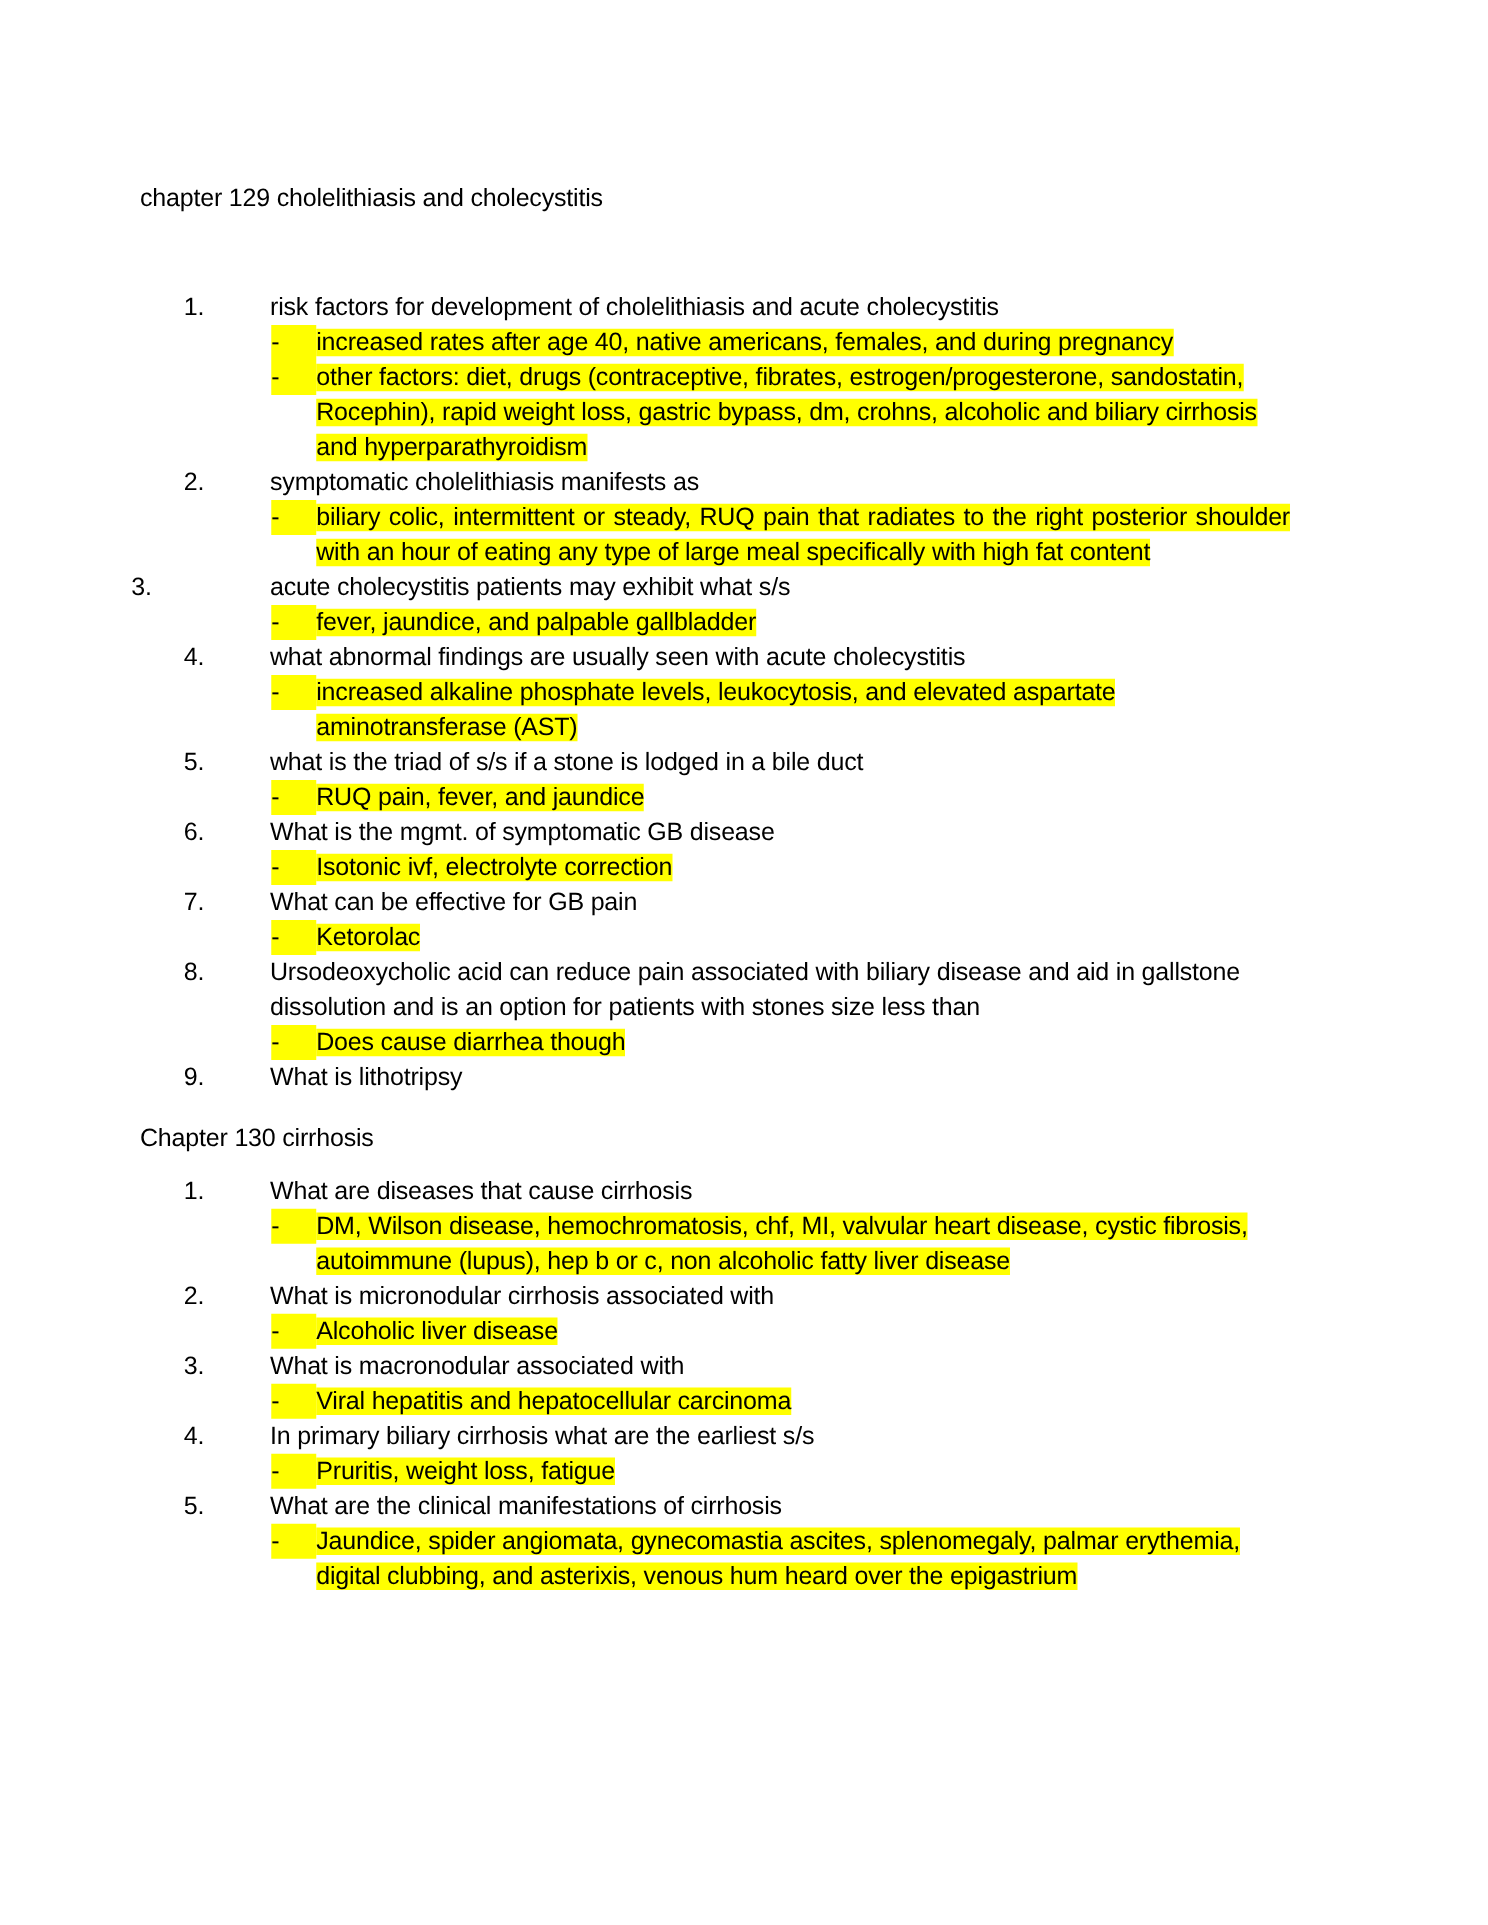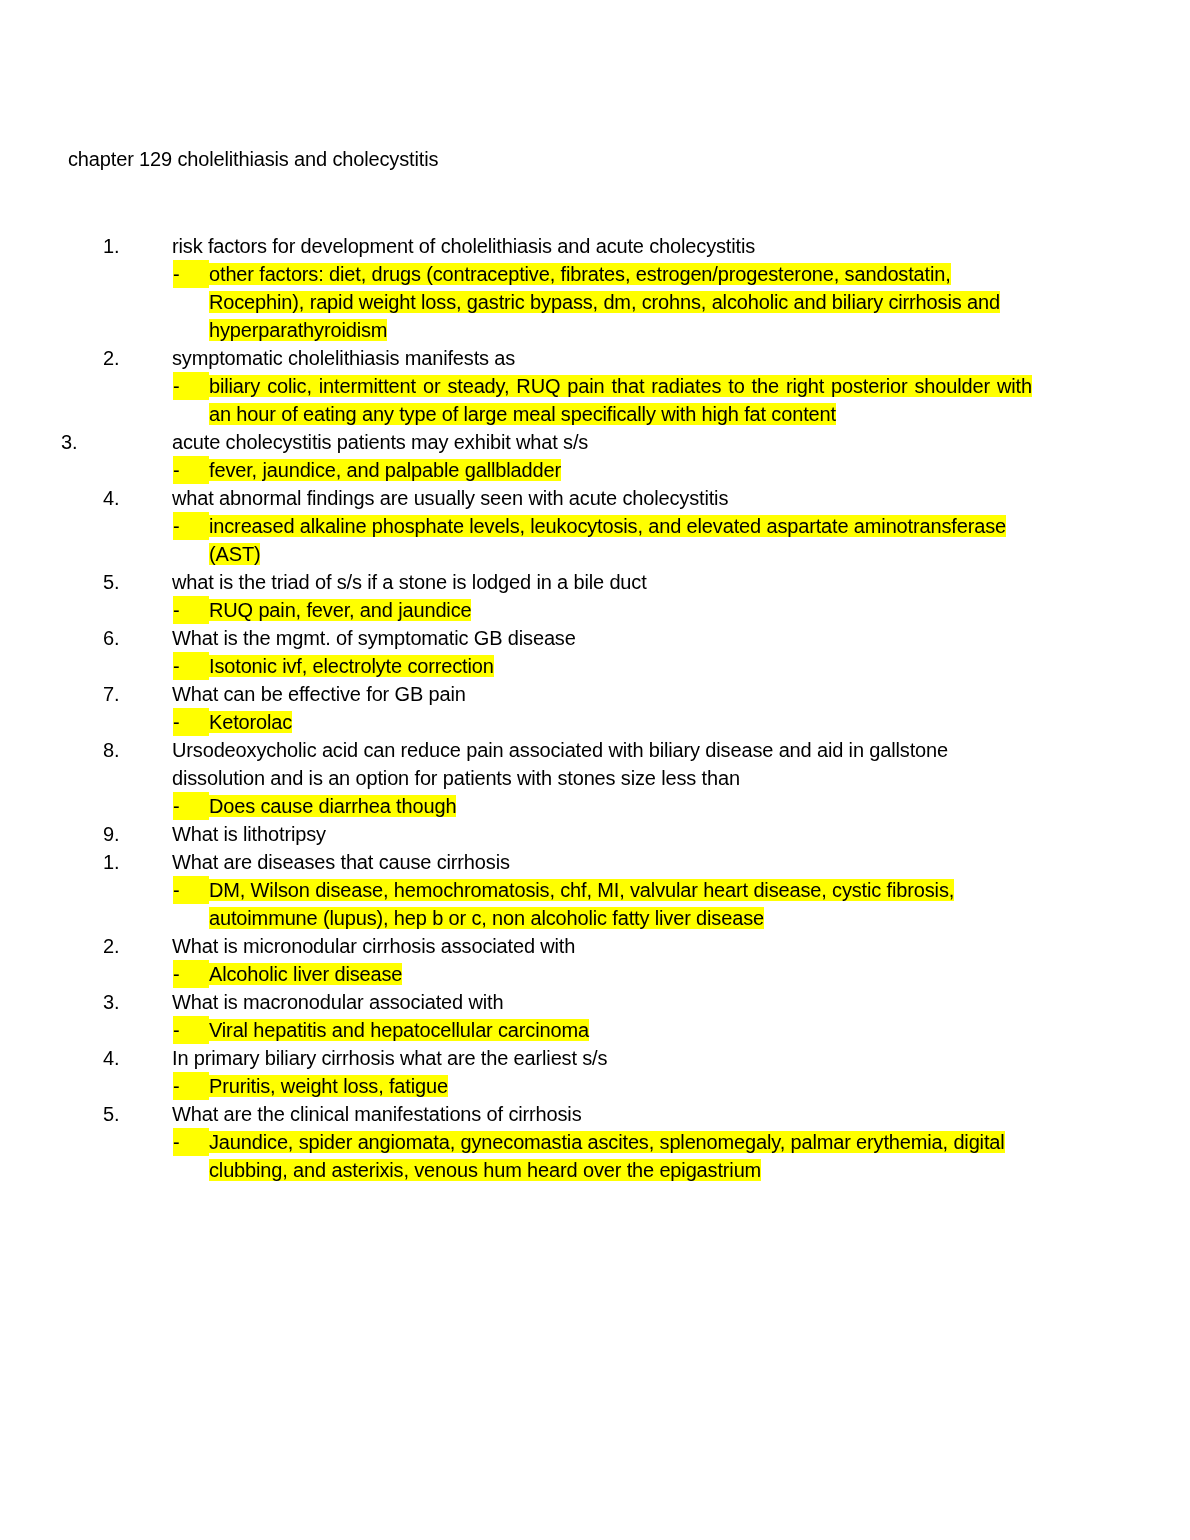"chapter 129 cholelithiasis and" .page { padding: 145px 158px 0 68px -> 145px 158px 0 112px }
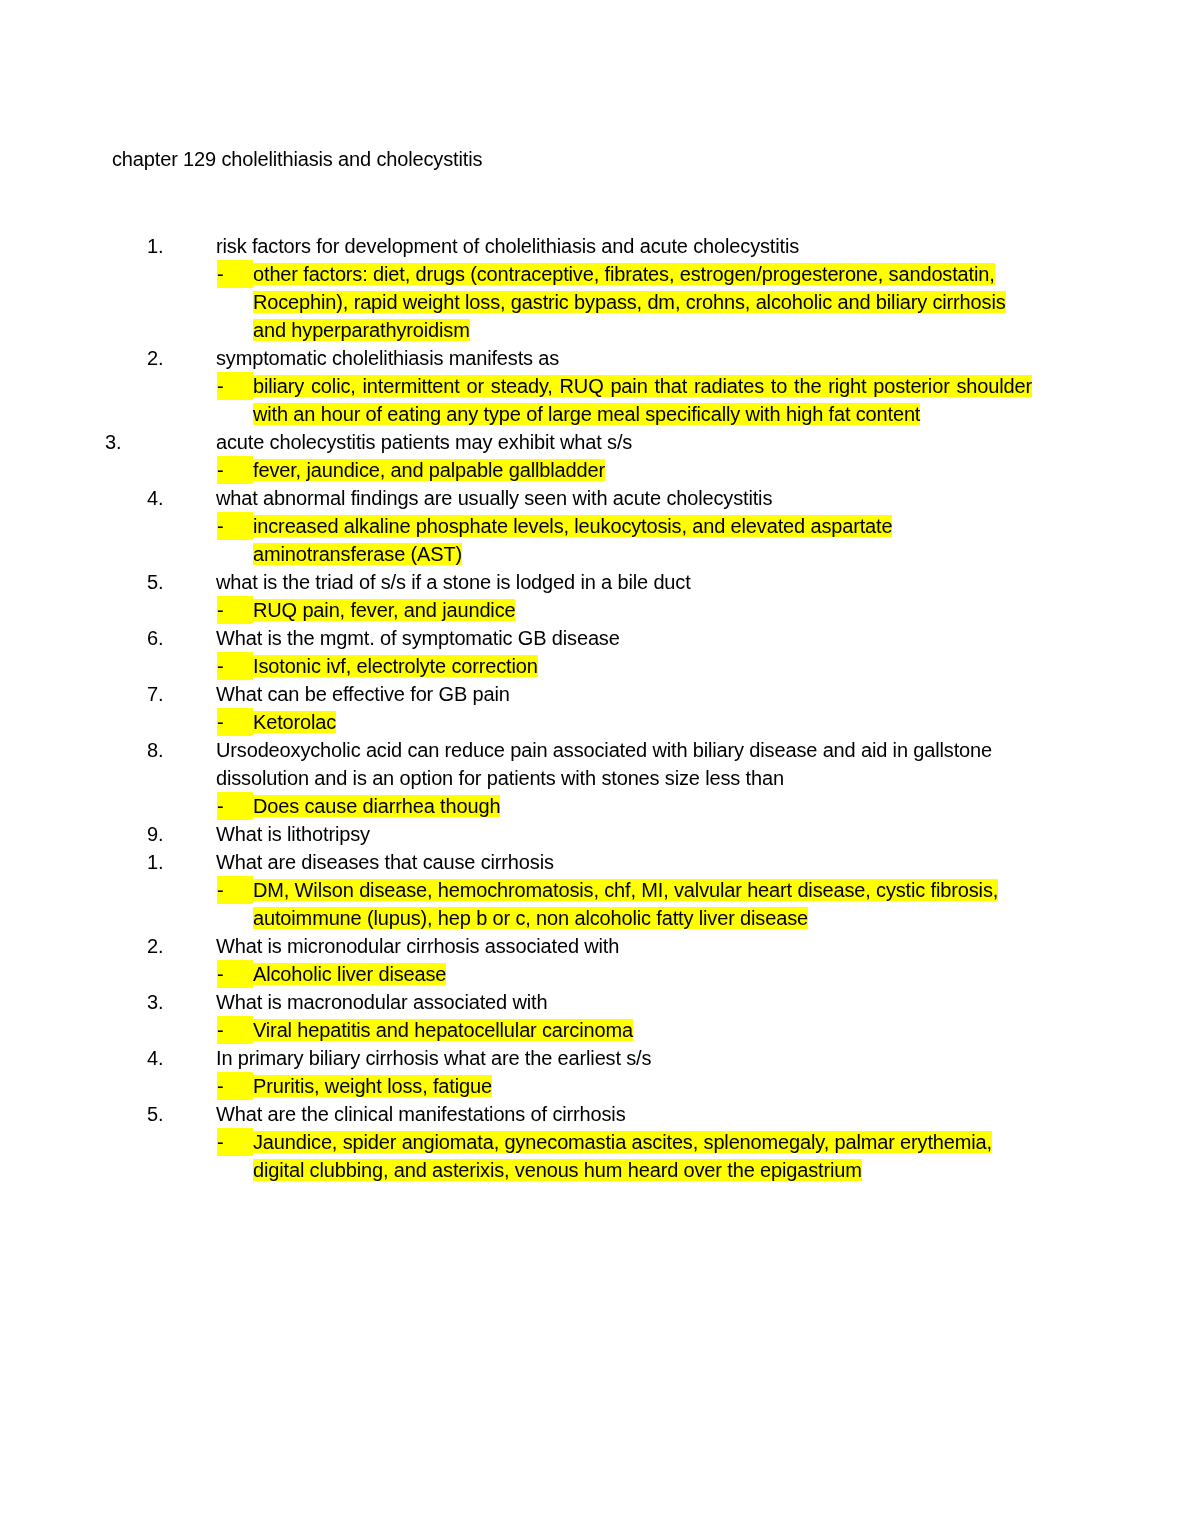"- increased rates after age" div.answer { html: none -> <div><span>-</span><span>increased rates after age 40, native americans, females, and during pregnancy</span></div> }
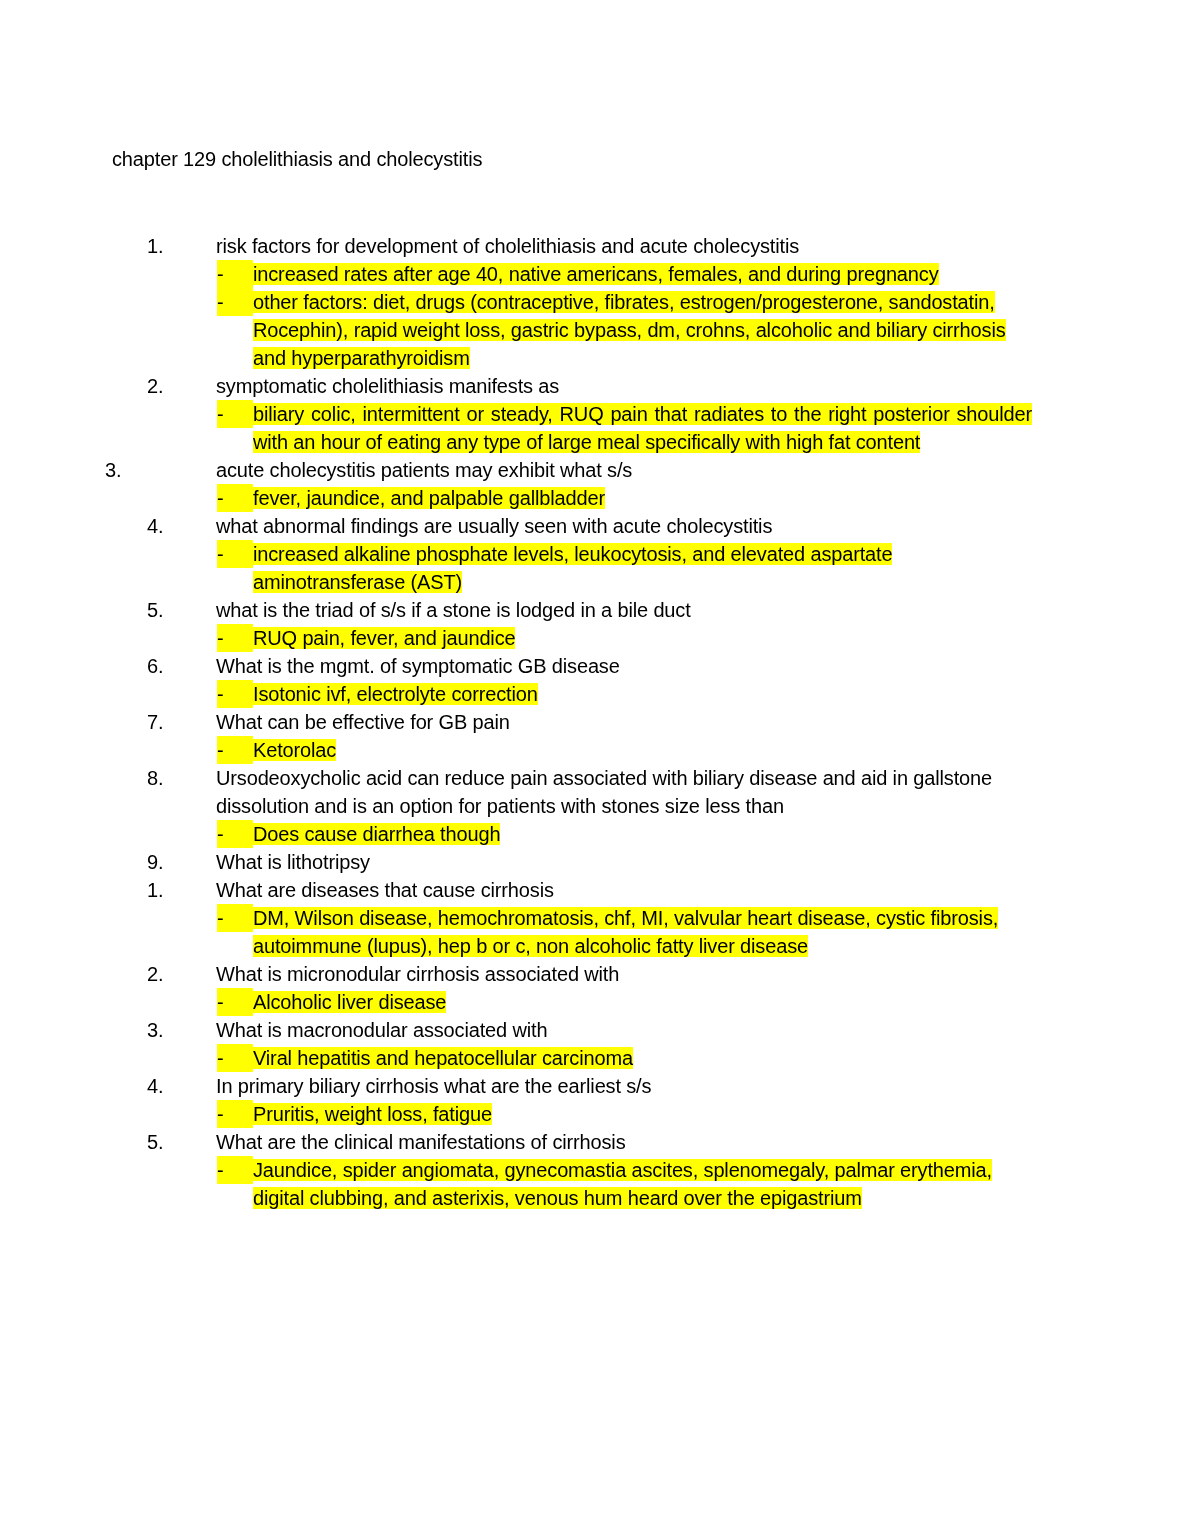"Chapter 130 cirrhosis" div.section-heading { html: none -> <div>Chapter 130 cirrhosis</div> }
